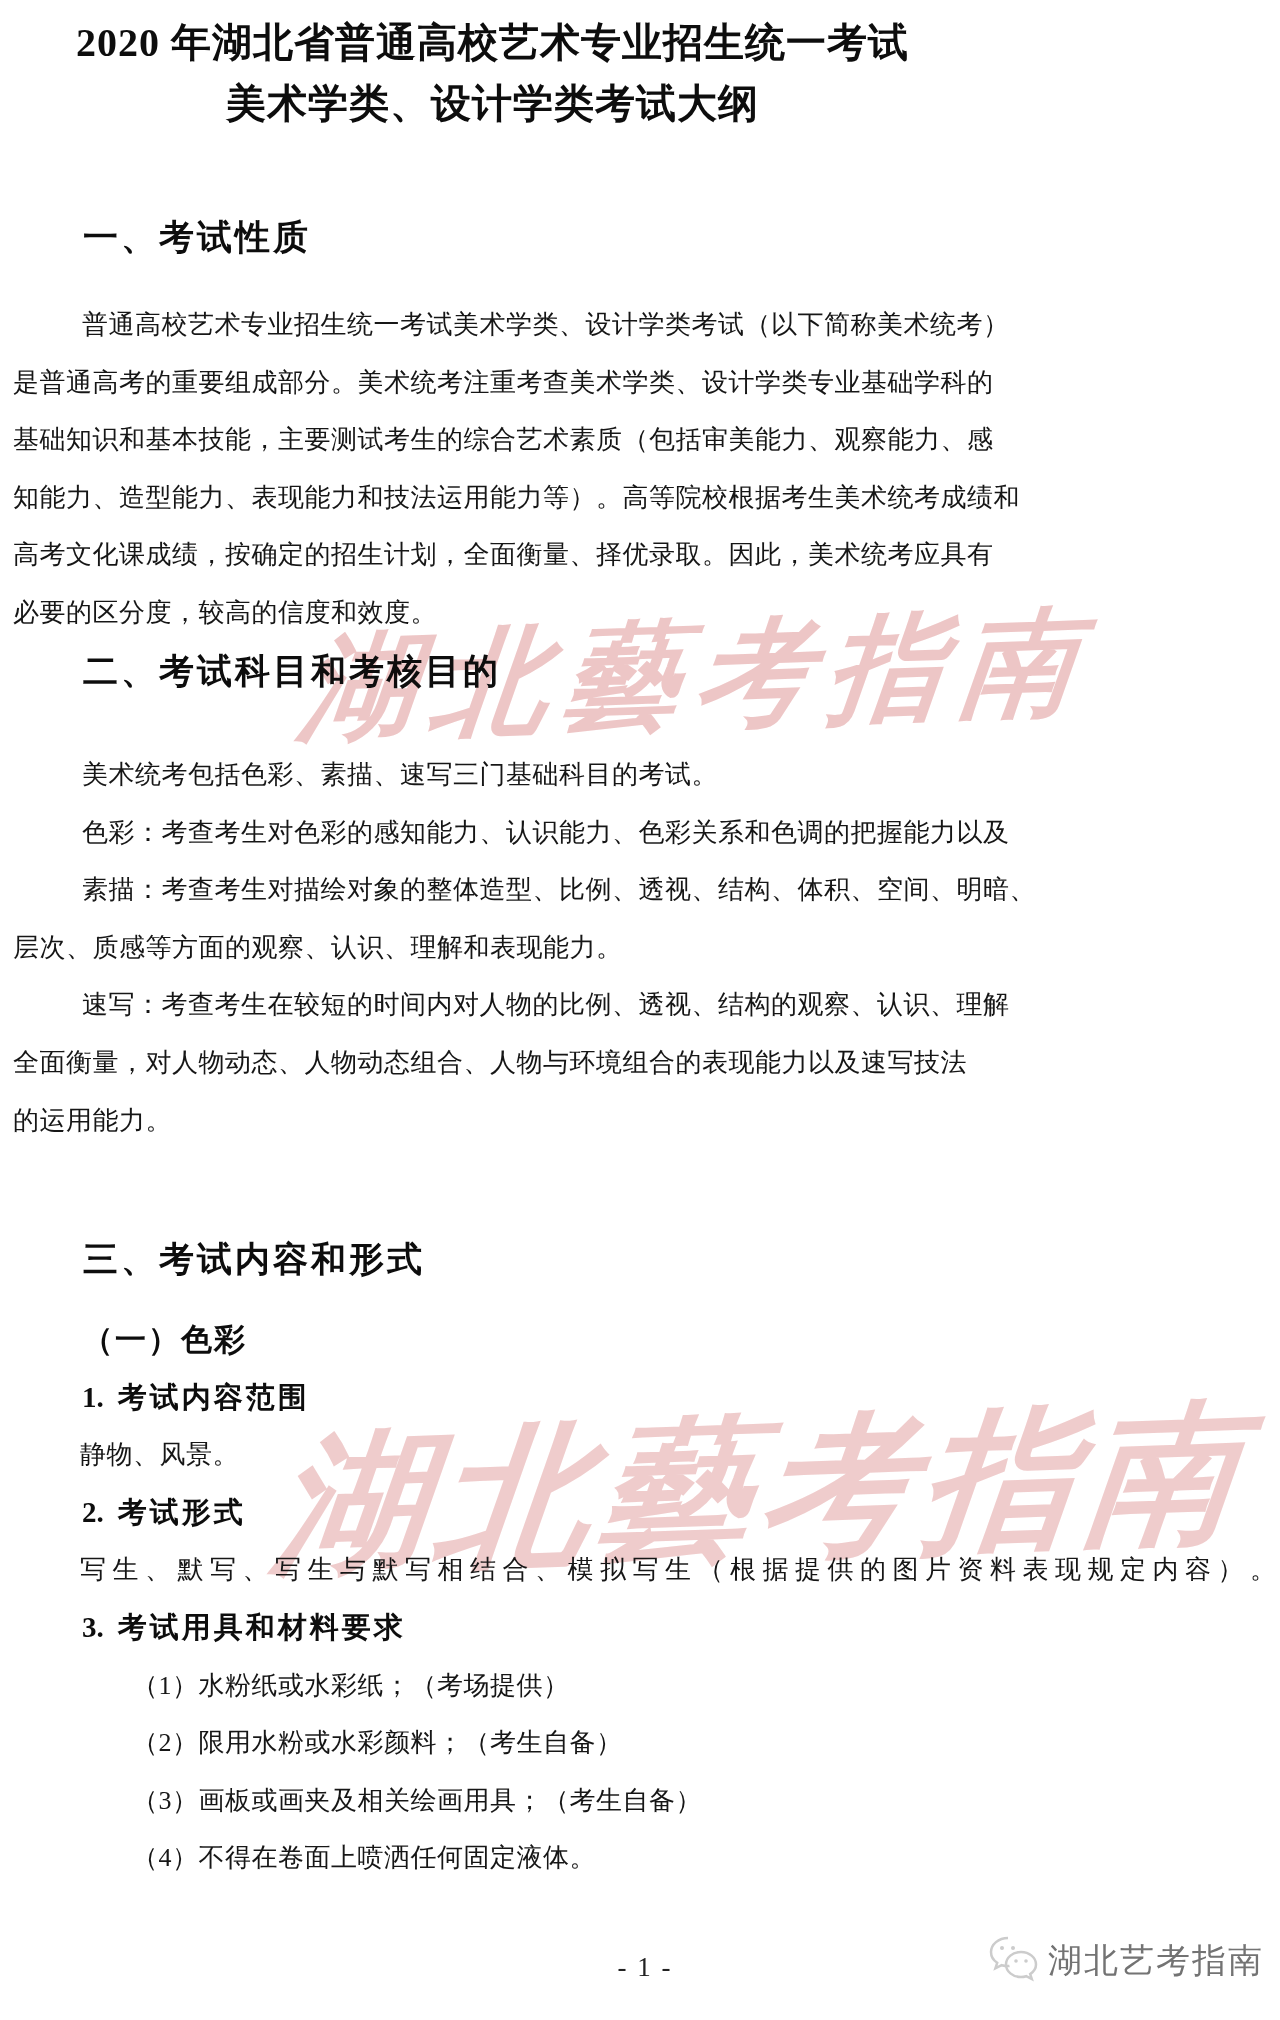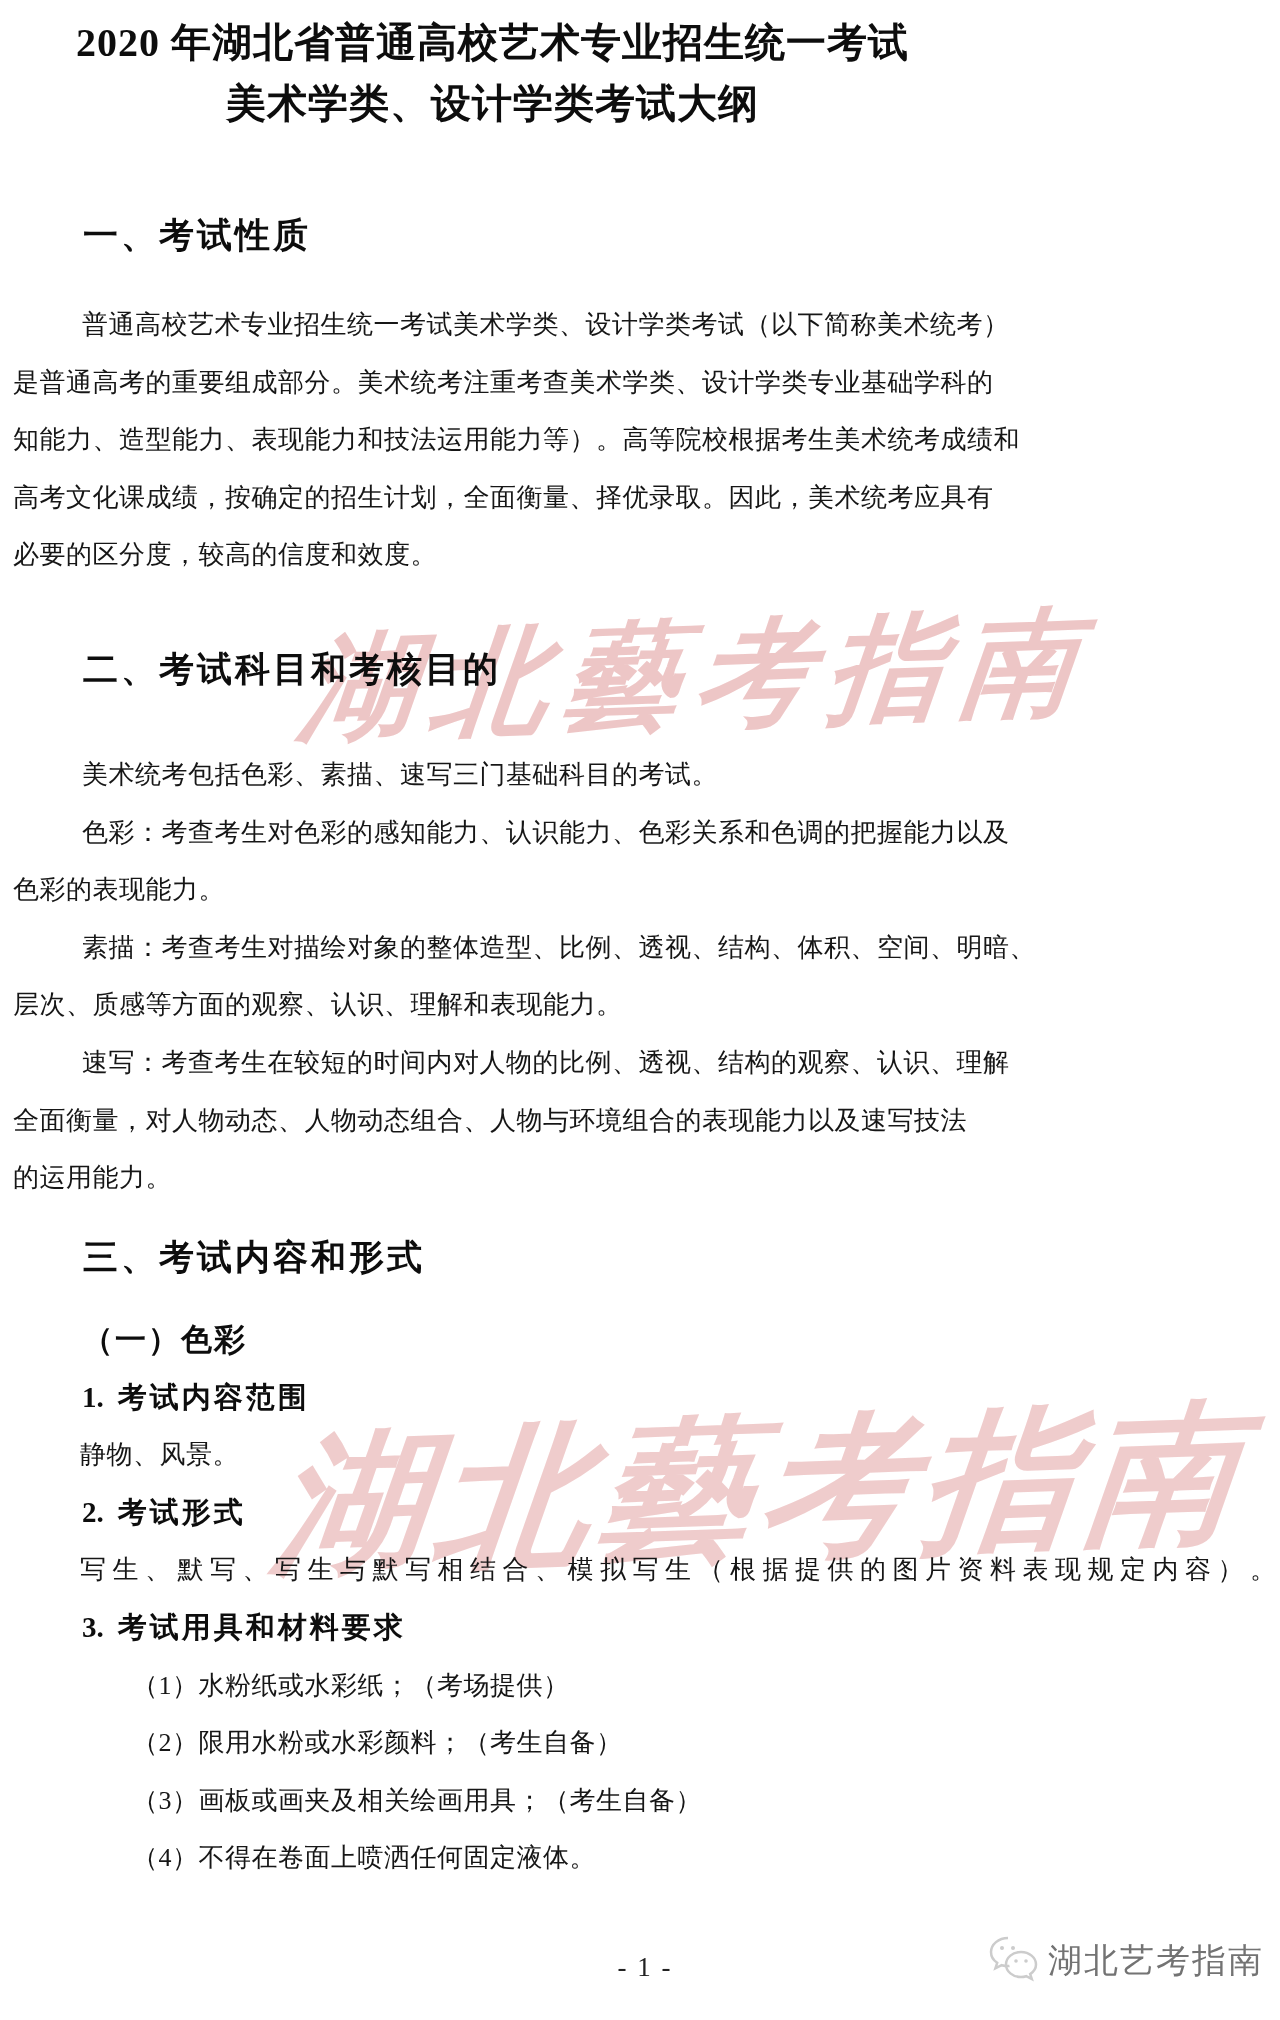"一、考试性质" .sec-heading { font-family: Liberation Mono, monospace -> Liberation Serif, serif }
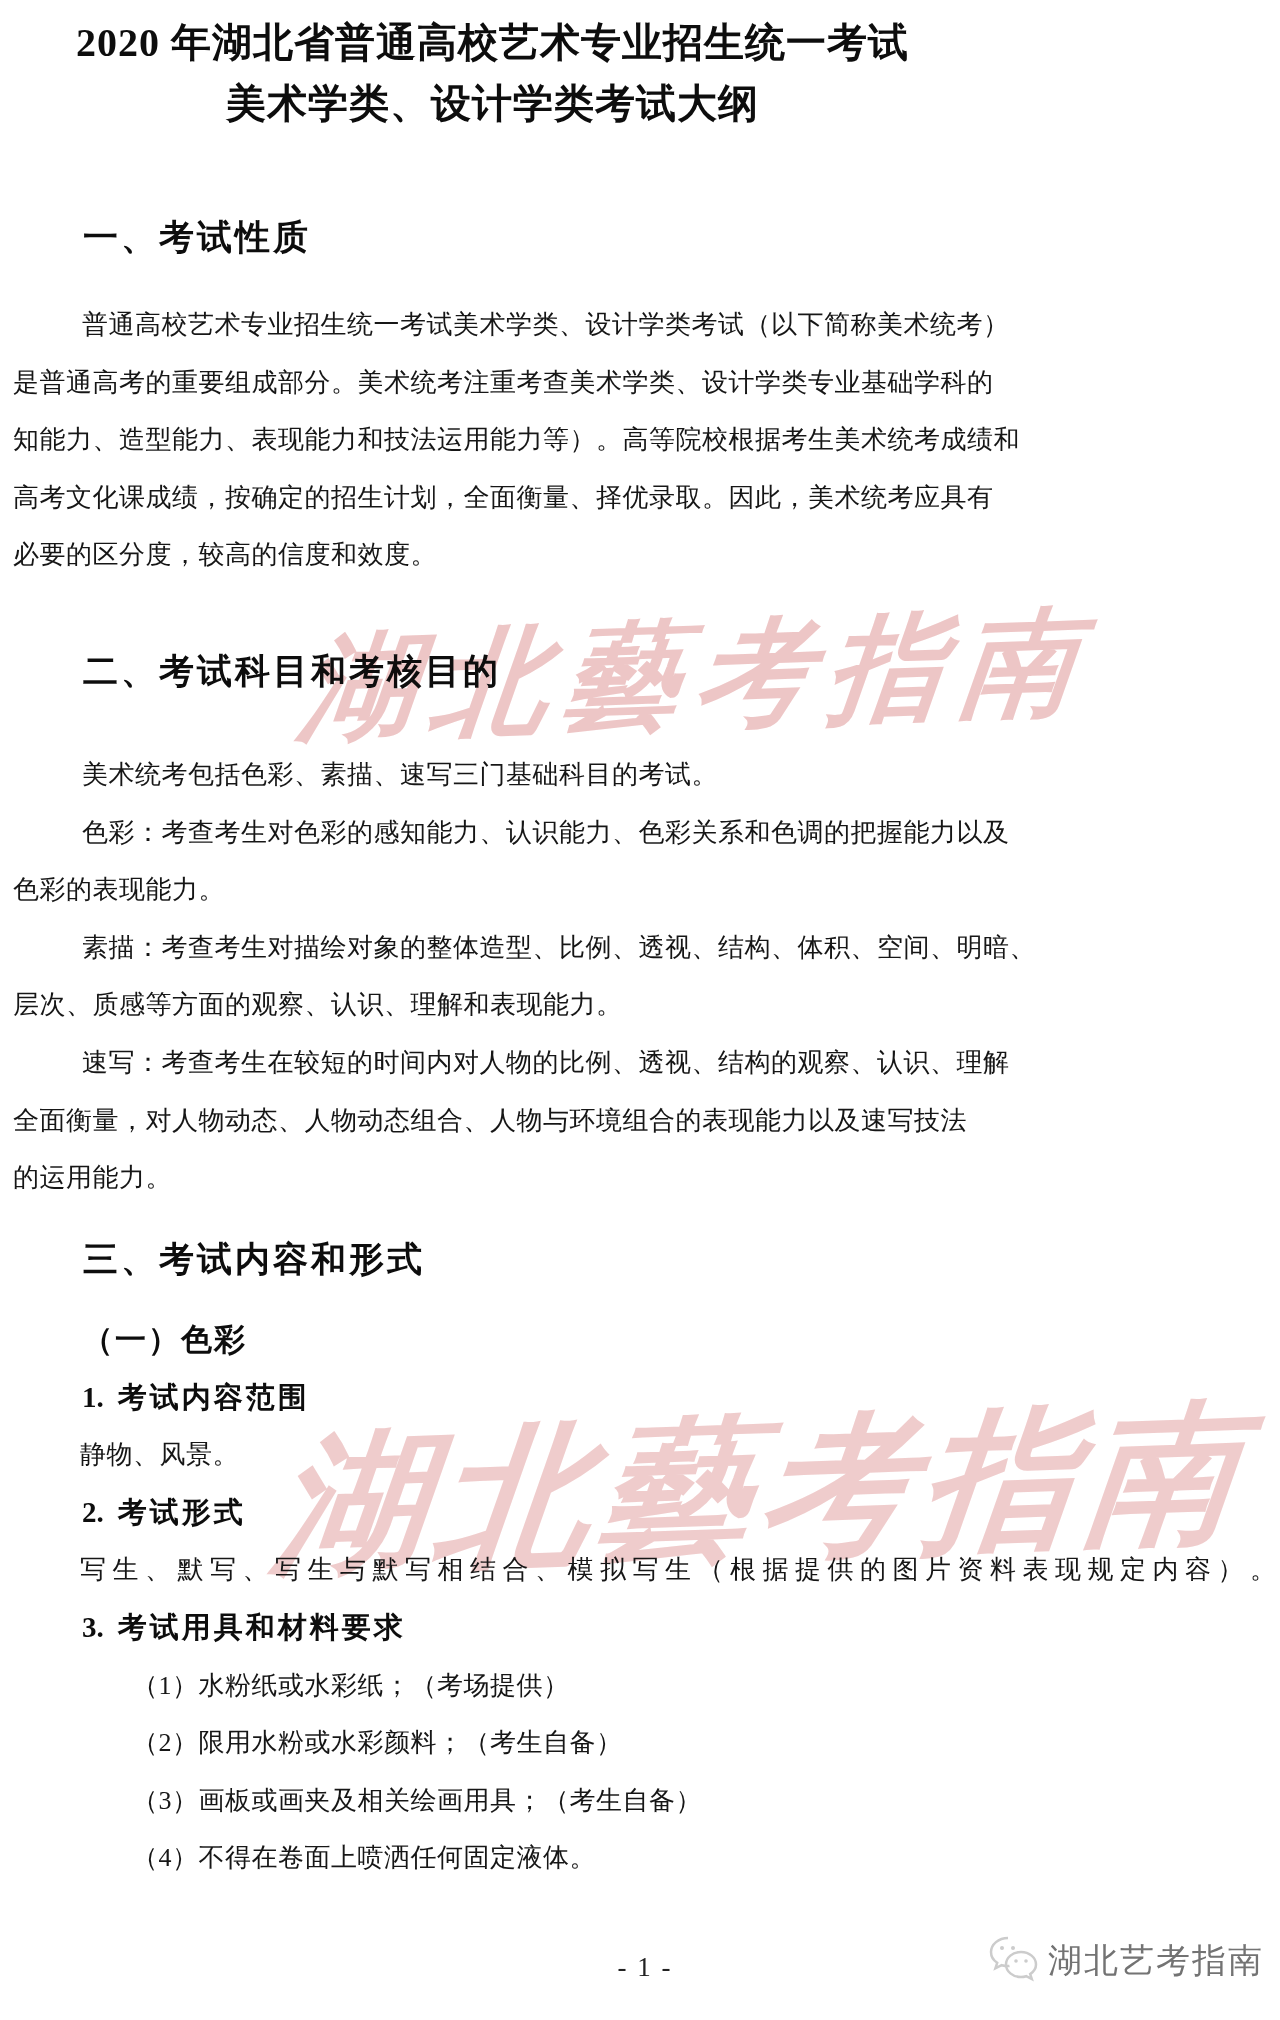"基础知识和基本技能，主要测试考生的综合艺术素质（包括审美能力、观察能力、感" div.tline { html: none -> <div>基础知识和基本技能，主要测试考生的综合艺术素质（包括审美能力、观察能力、感</div> }
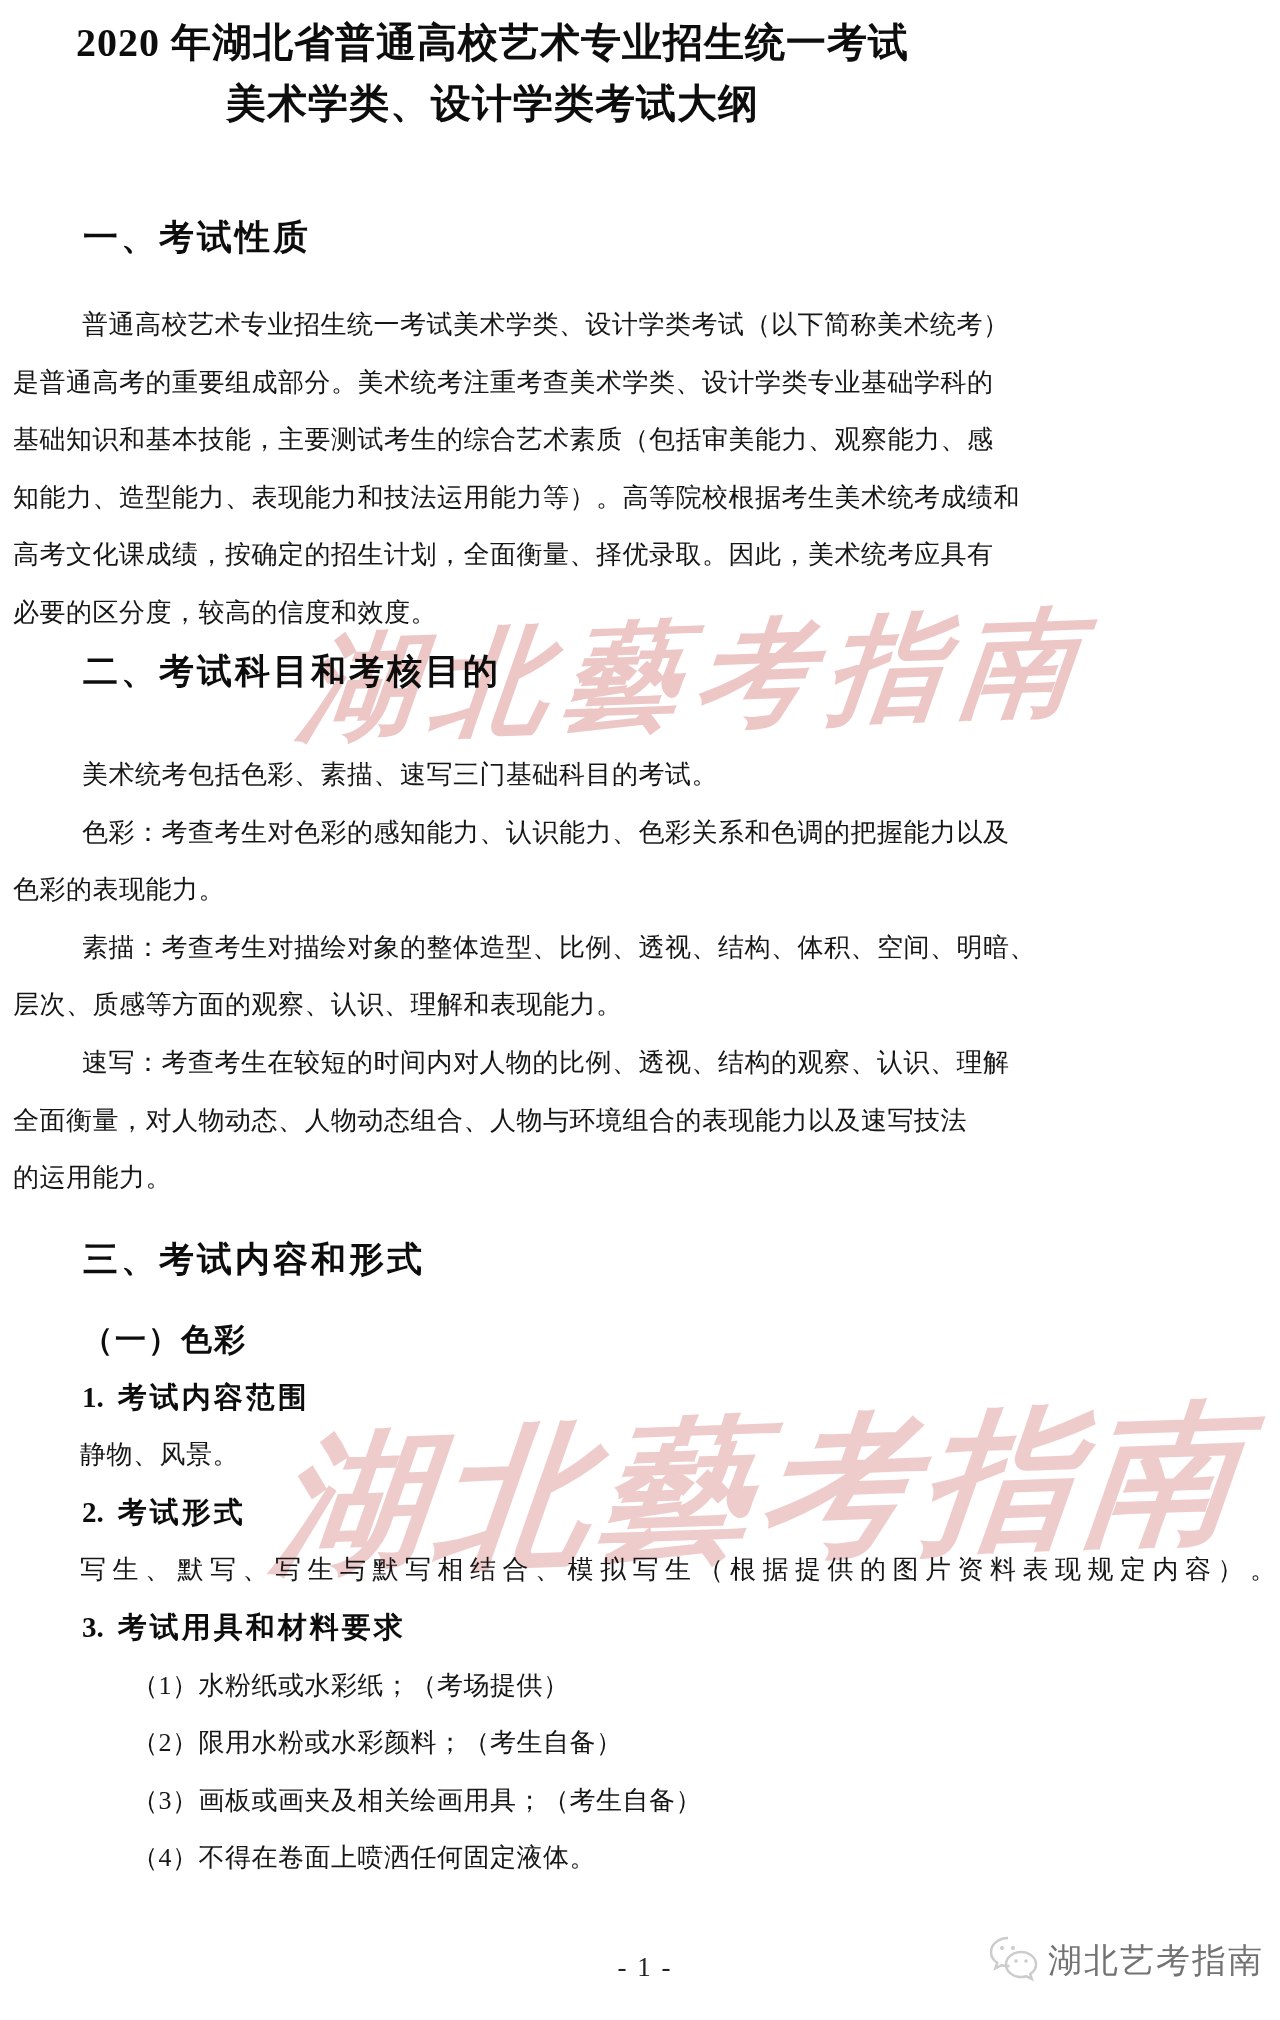"色彩的表现能力。" div.tline { html: <div>色彩的表现能力。</div> -> none }
